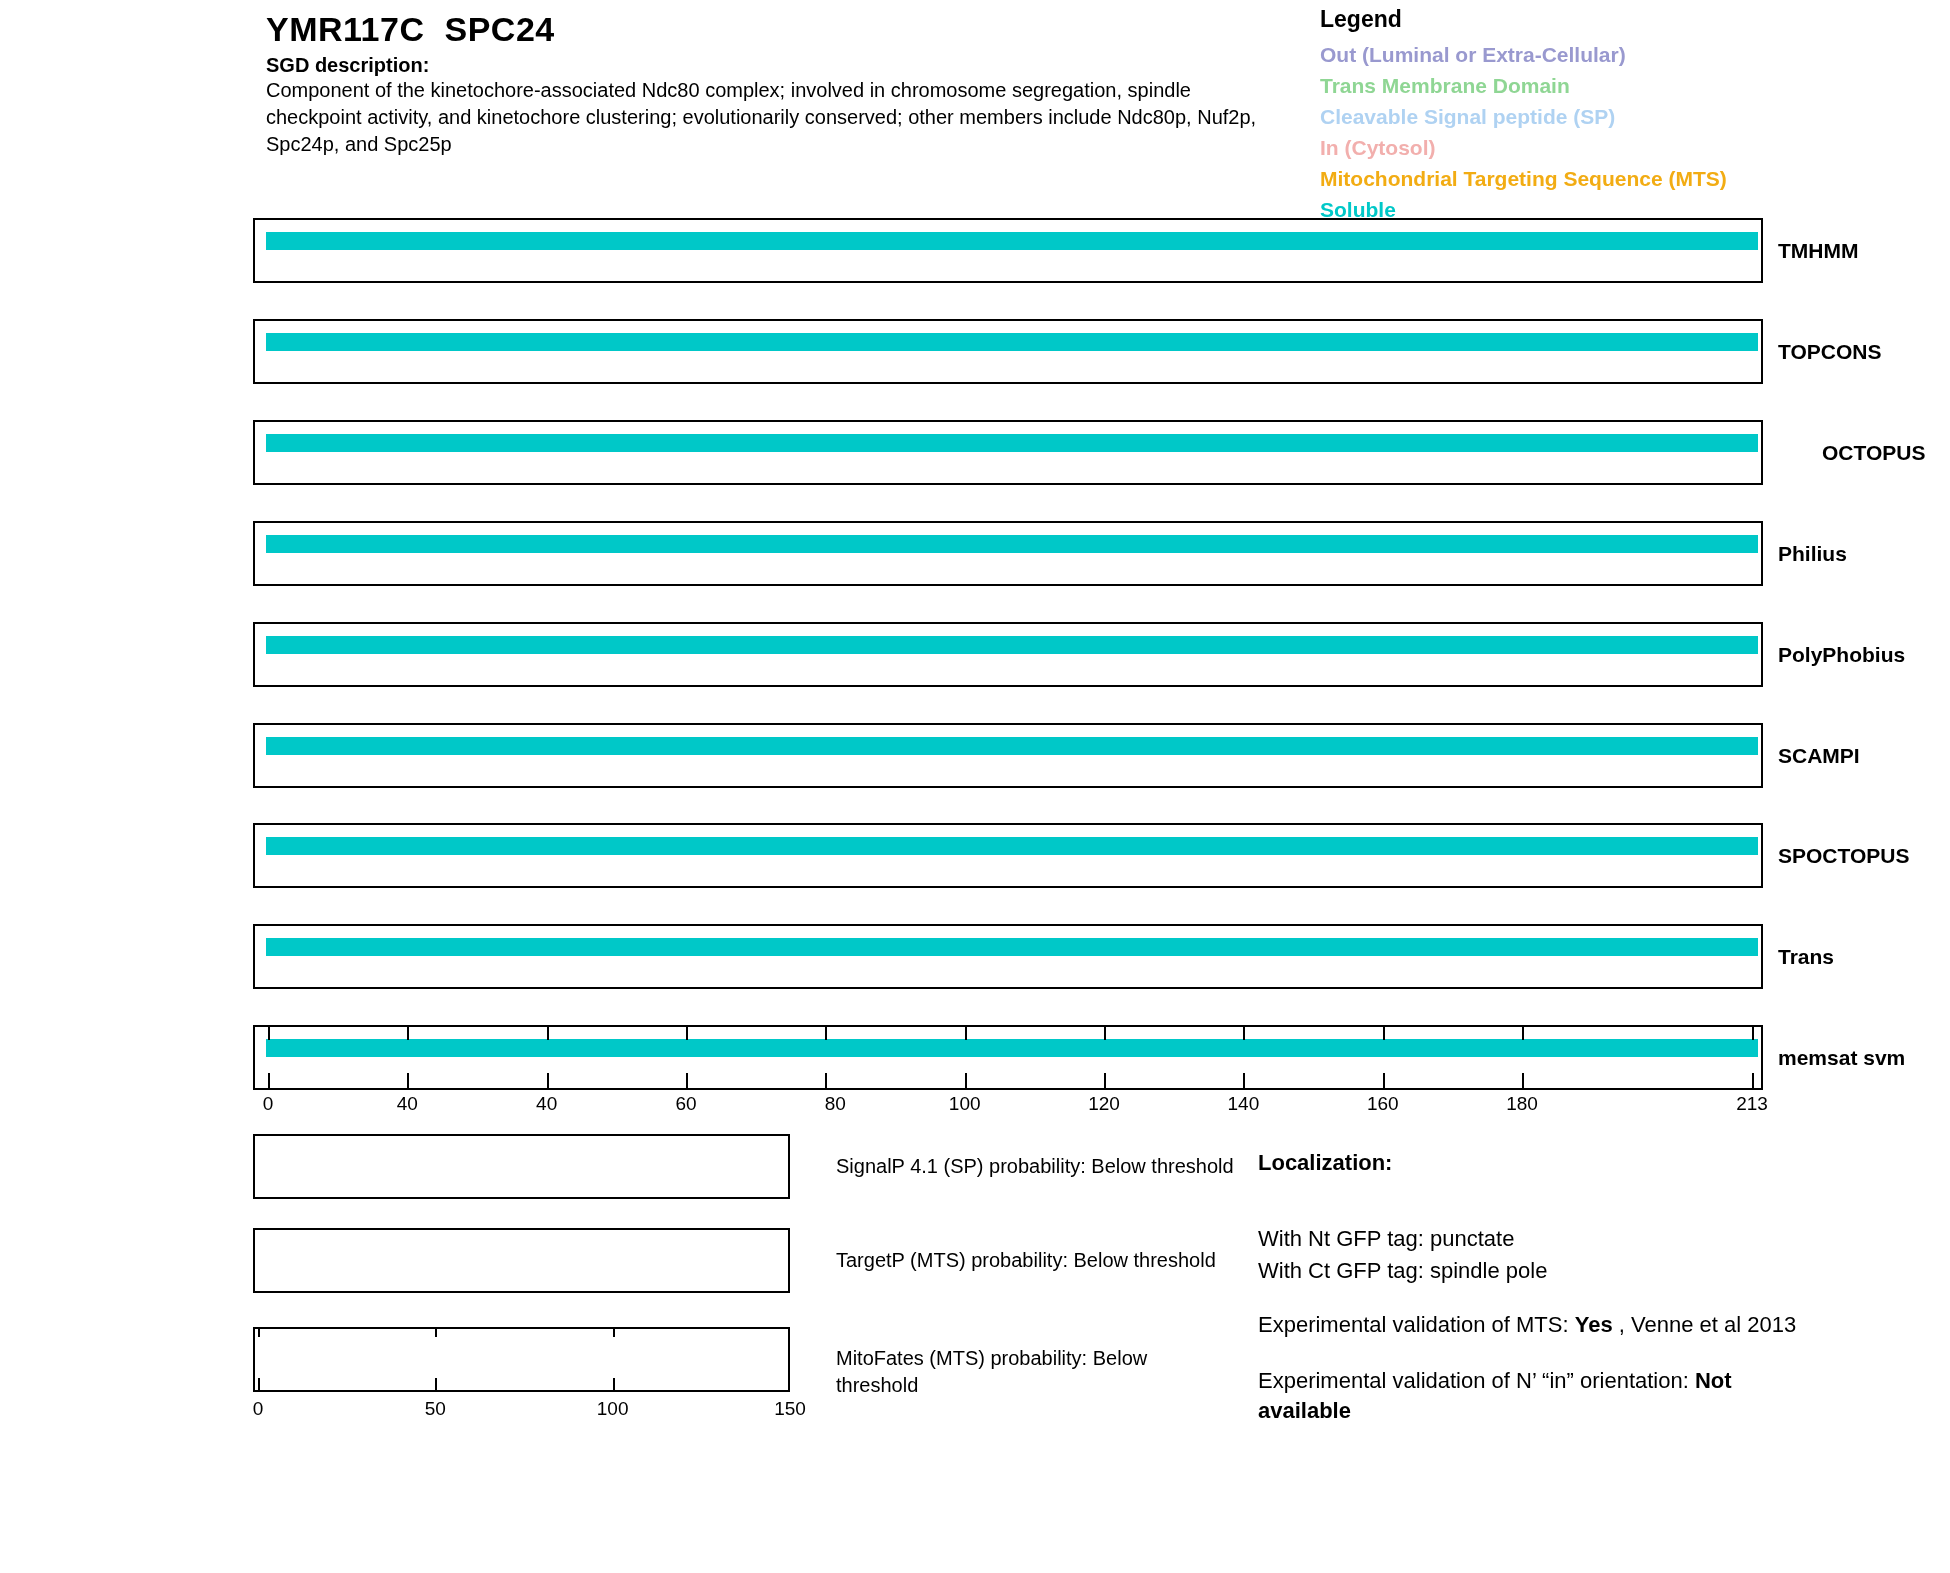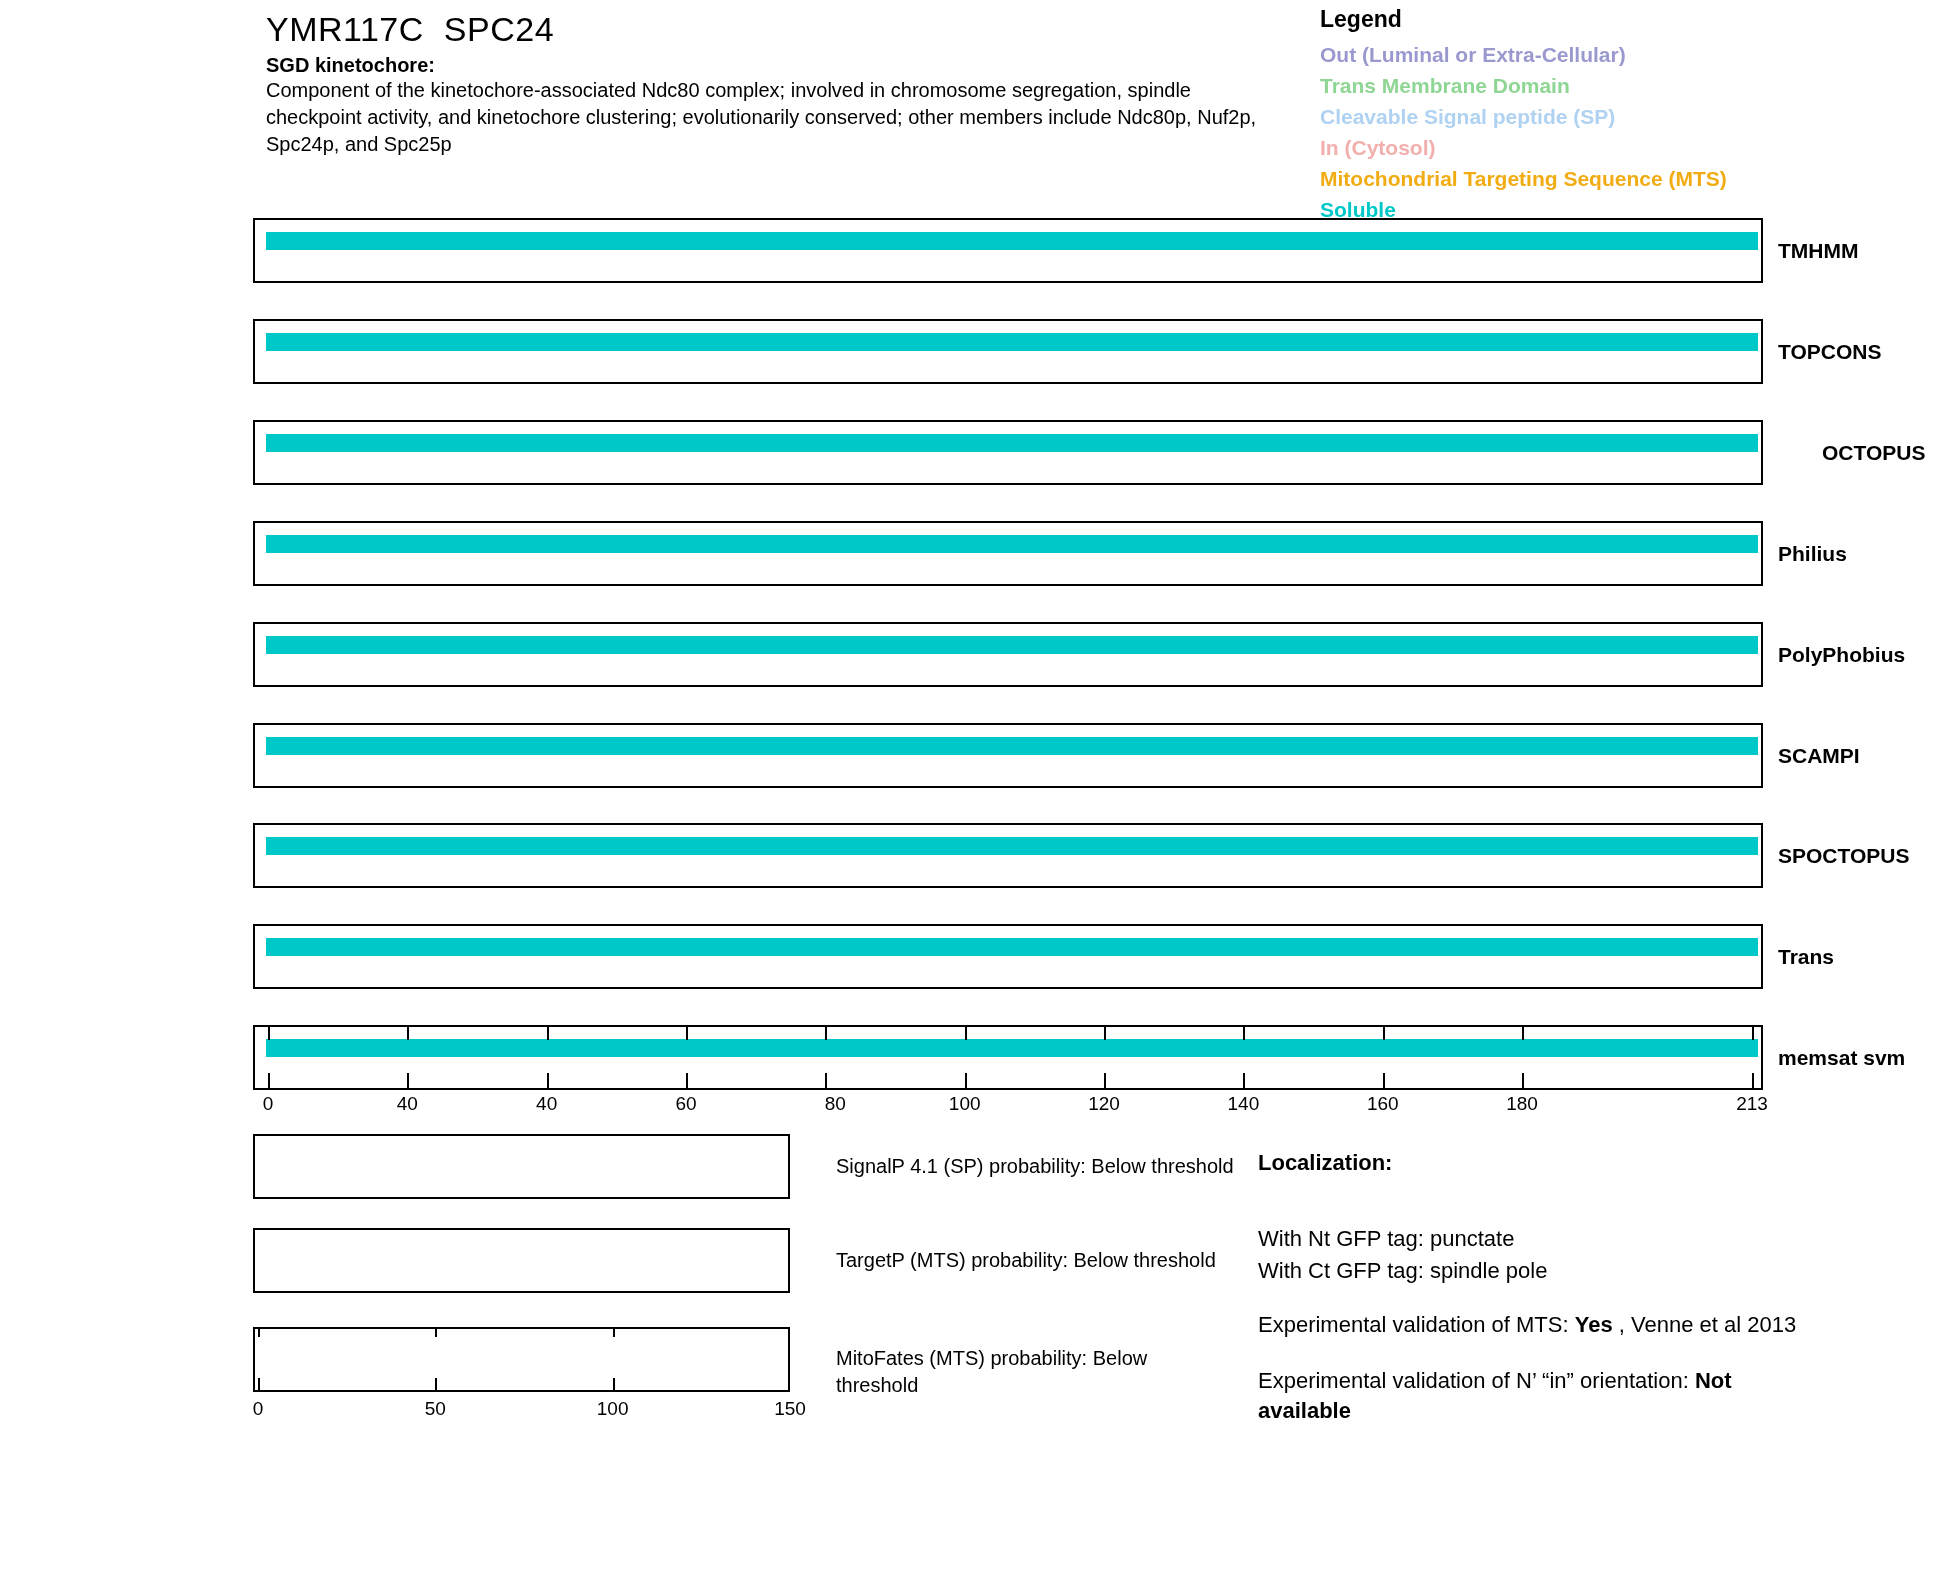"YMR117C" .title-row { font-weight: normal -> bold }
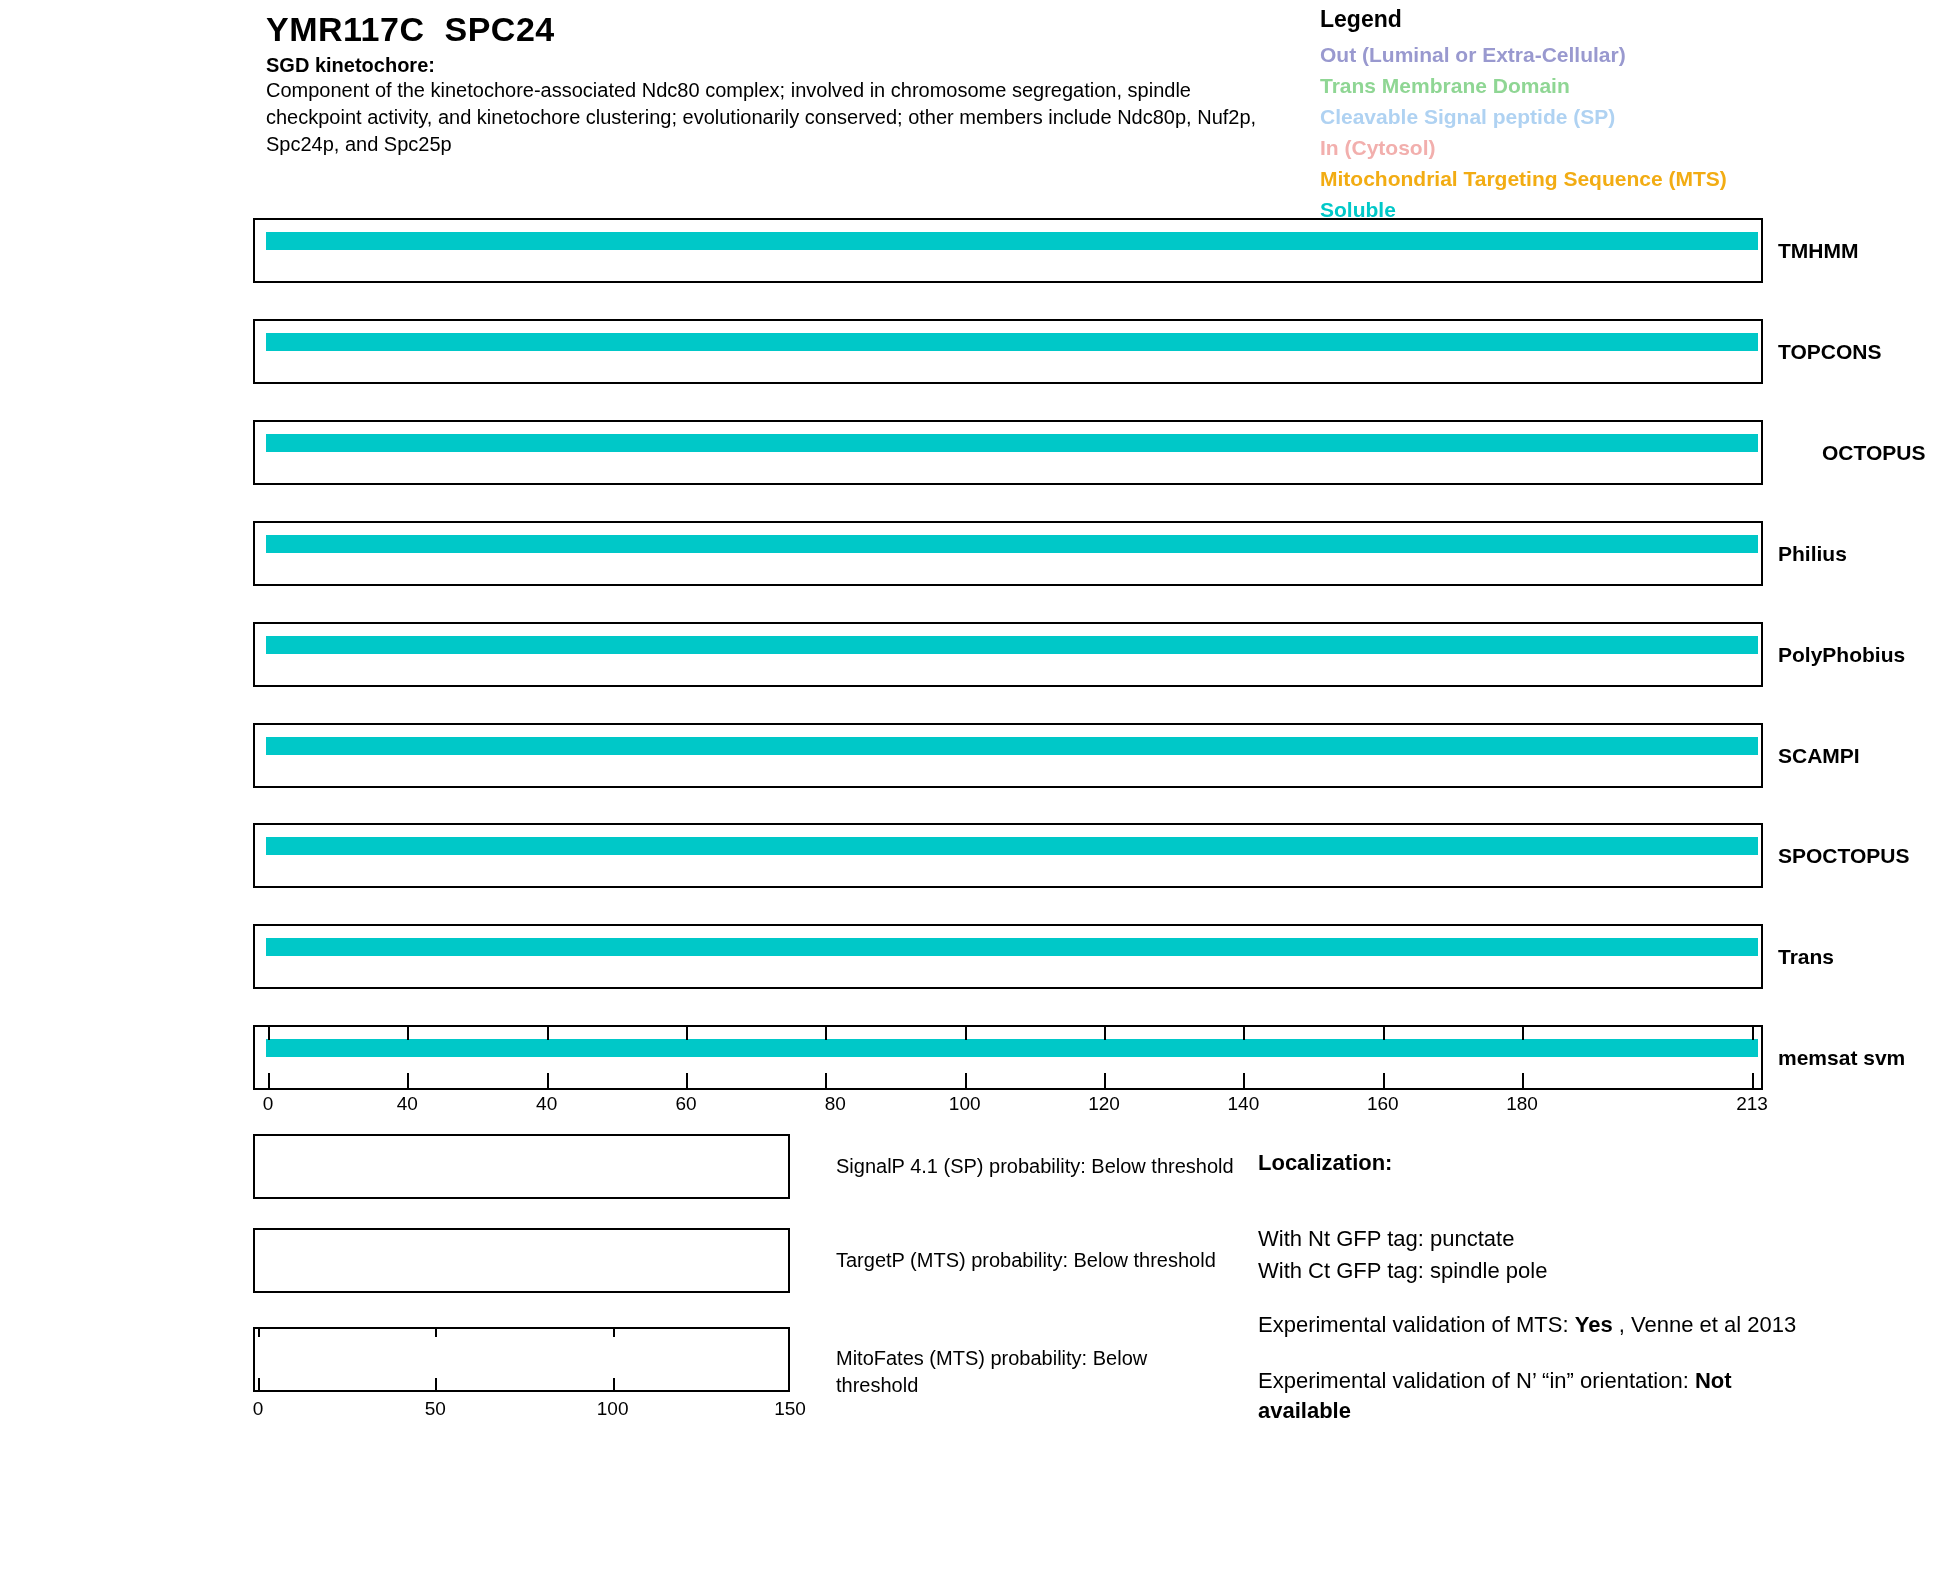"SGD kinetochore:" div.sgd-label { text: kinetochore -> description }
